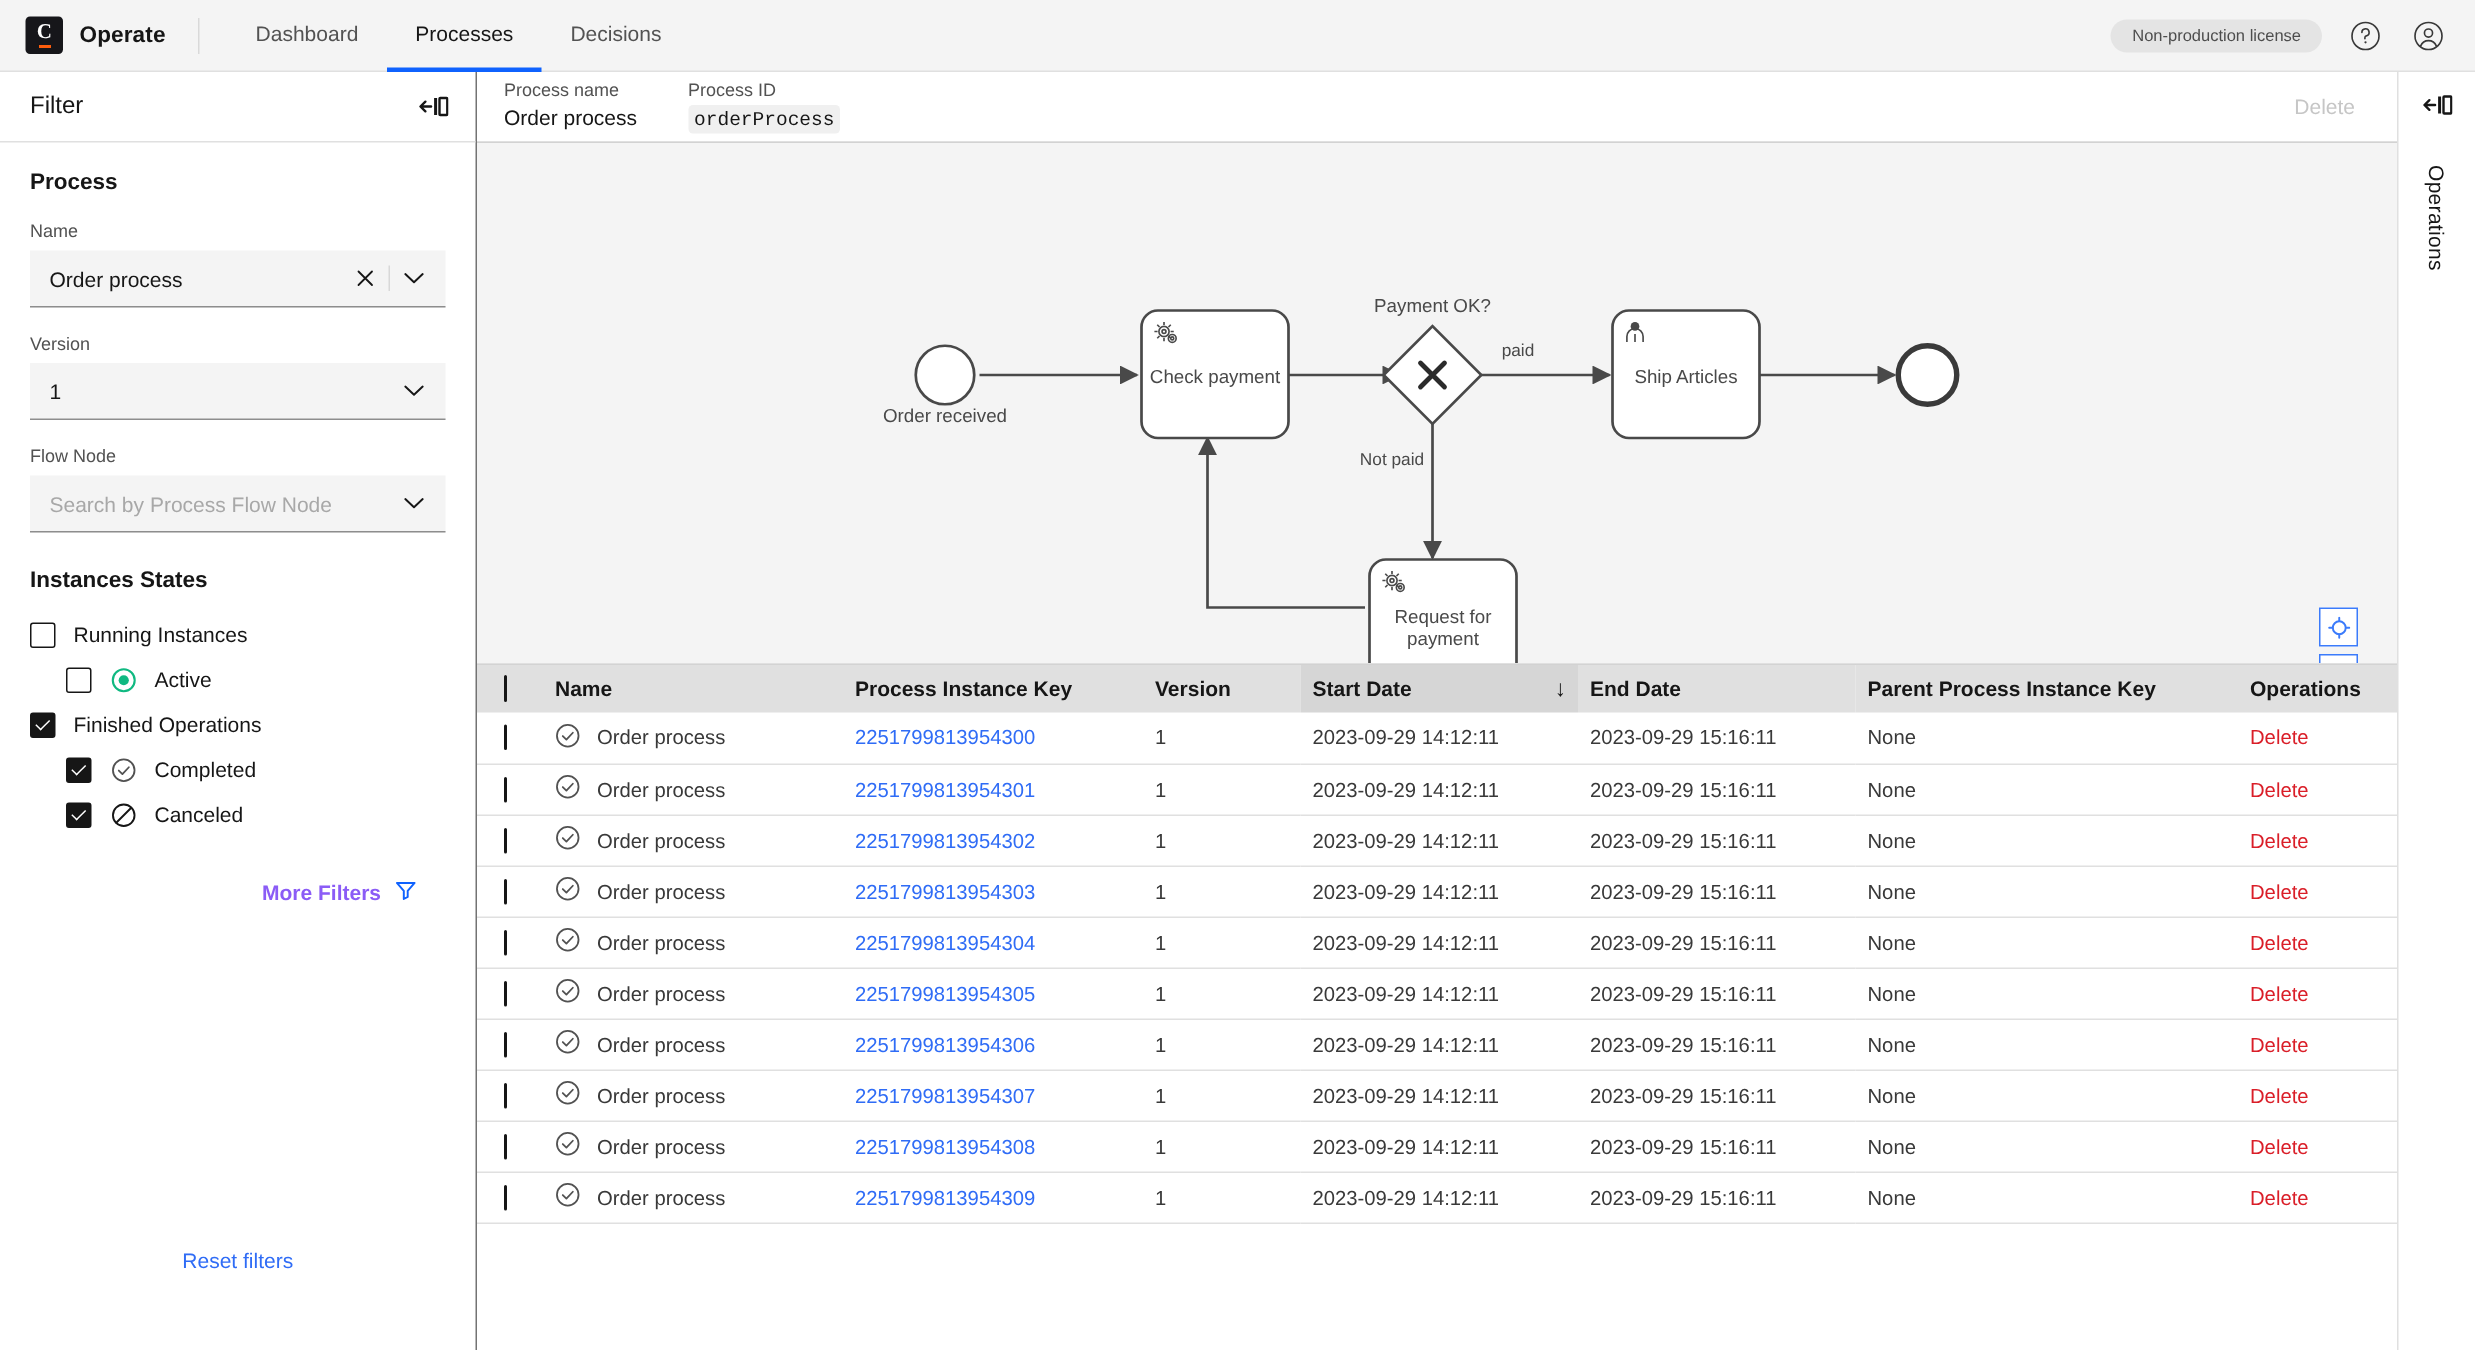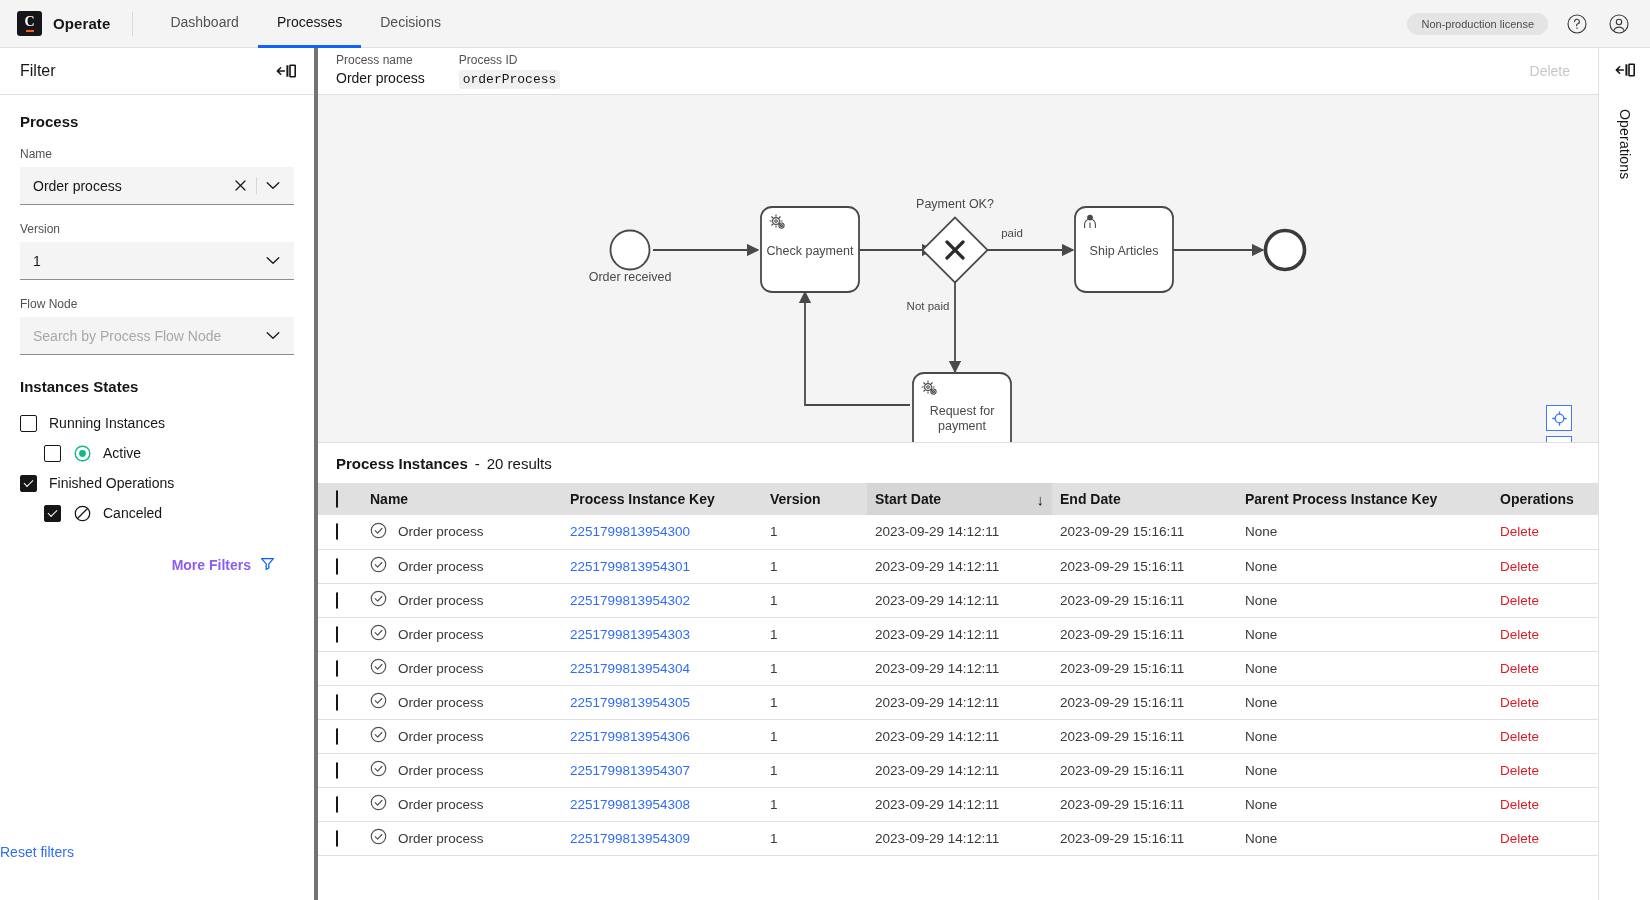"Filter" .sidebar { border-right: 4px solid #737373 -> 1px solid #737373 }
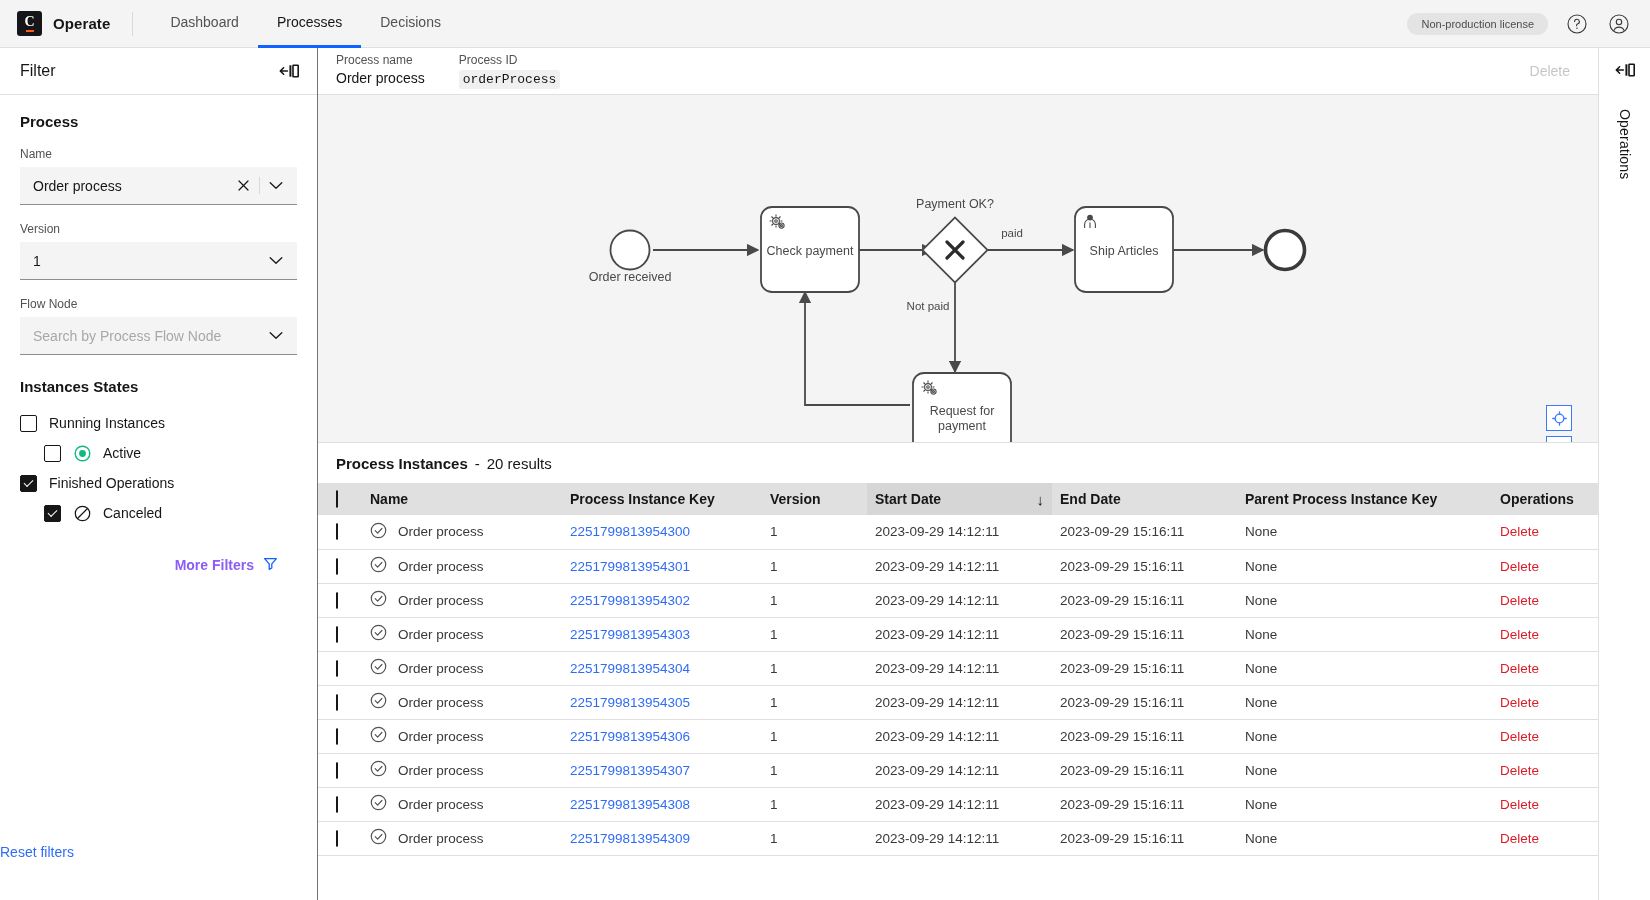"Process Instances" div.inst-head { html: <div> <span>Process Instances</span> <span>-</span> <span>20 results</span> </div> -> none }
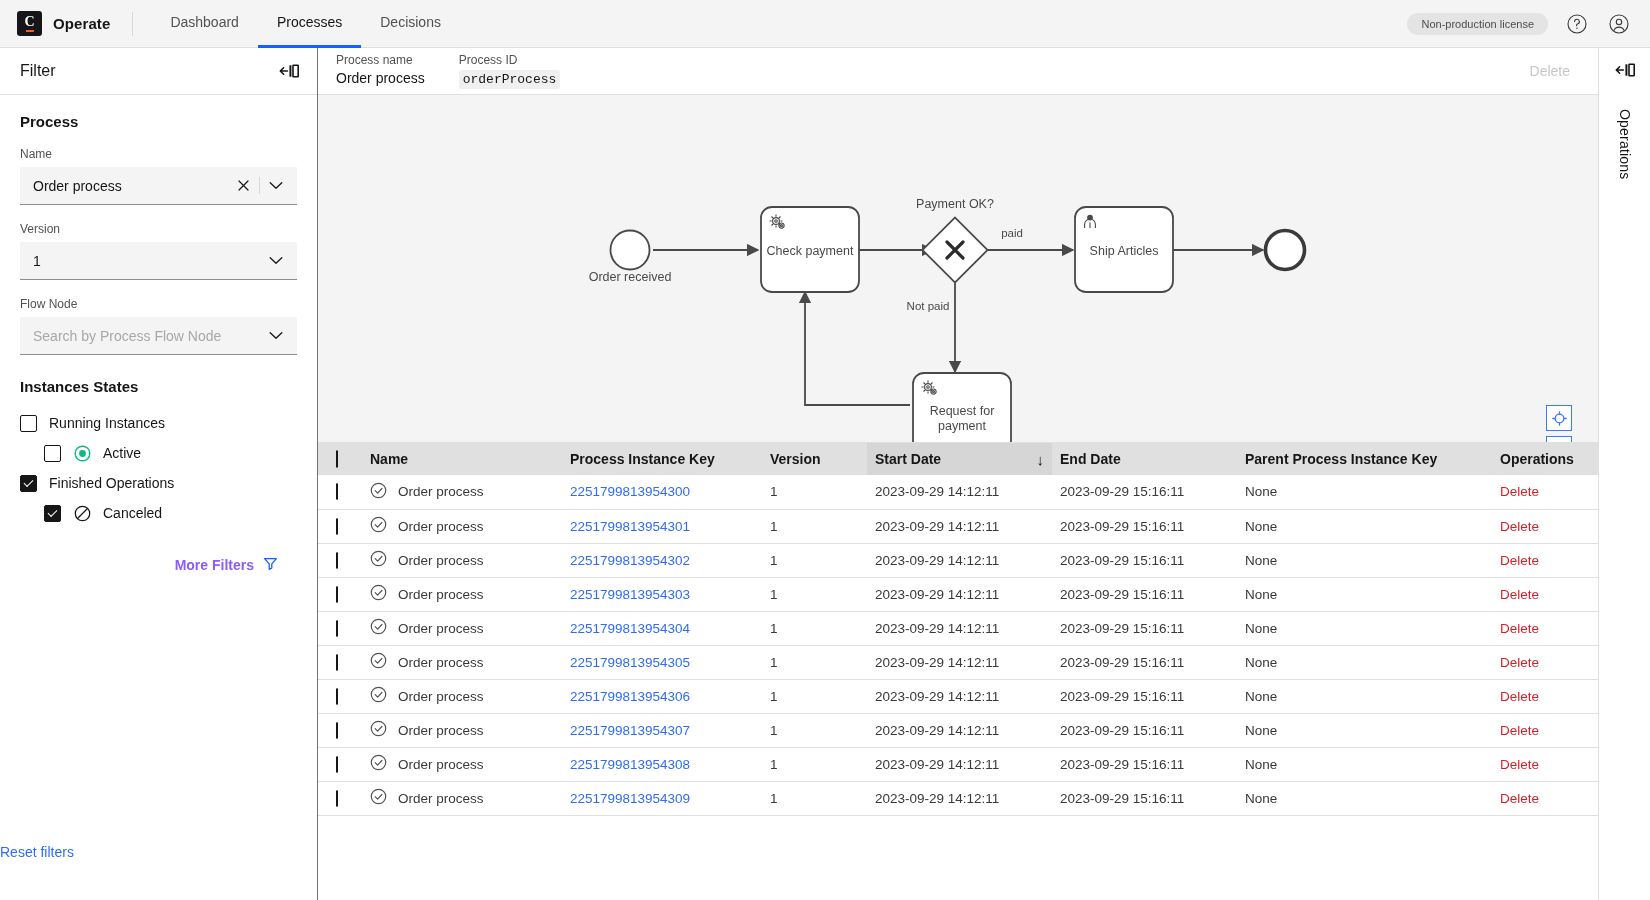"Completed" div.chk-row { html: none -> <div> <span></span> <span> <svg> <circle></circle> <path></path> </svg> </span> <span>Completed</span> </div> }
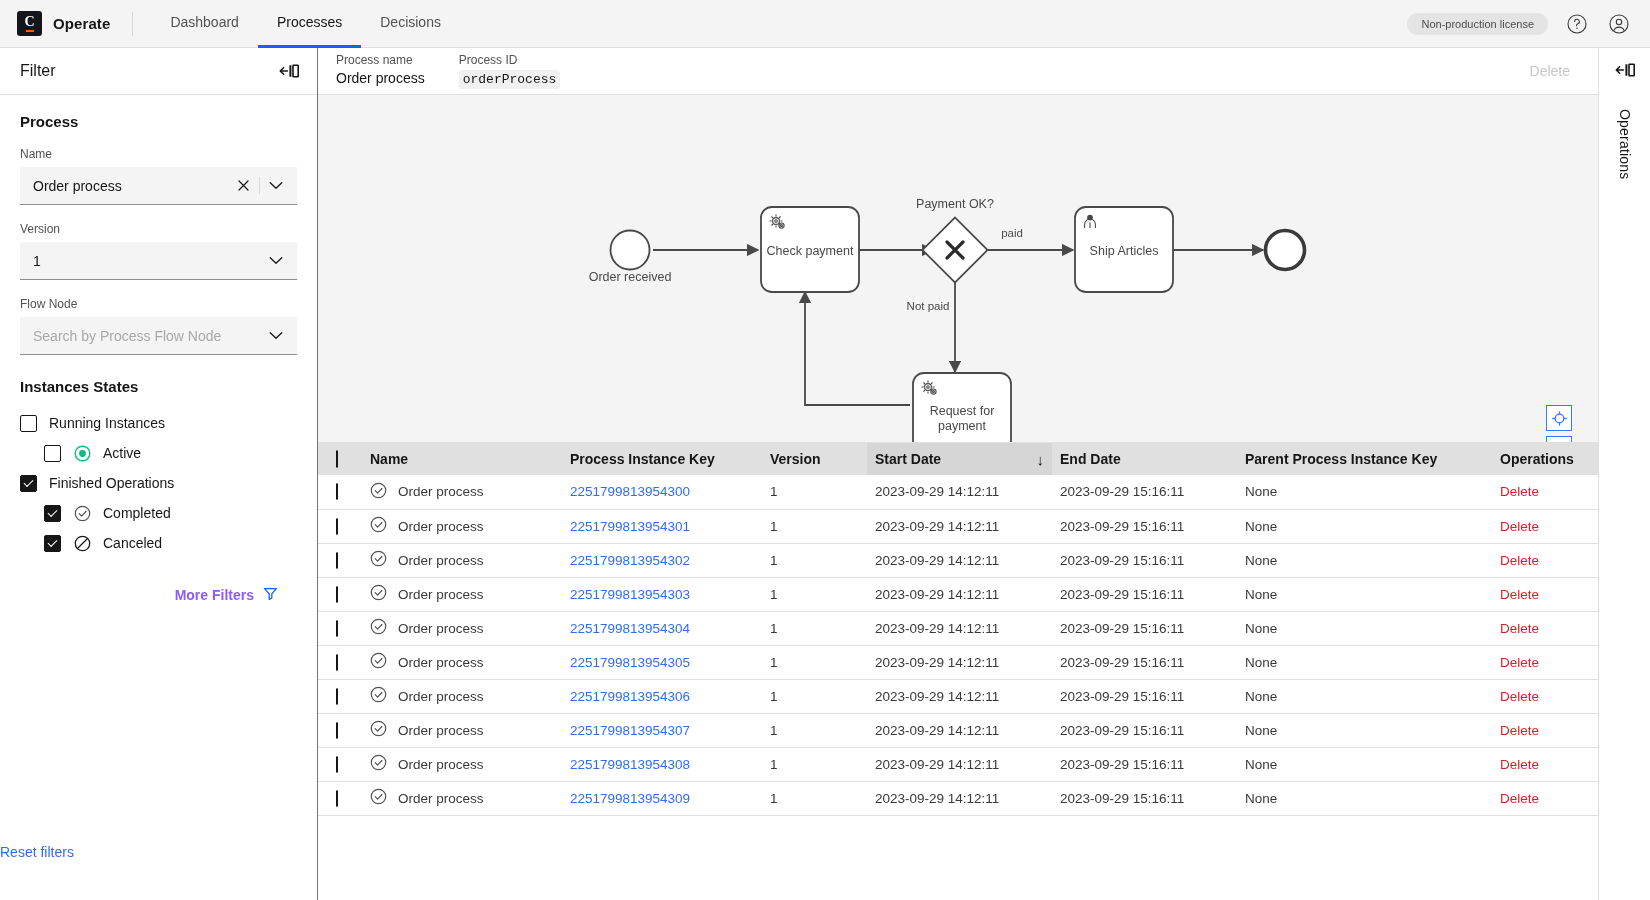"Reset filters" .reset-filters { bottom: 40px -> 52px; text-align: none -> center }
